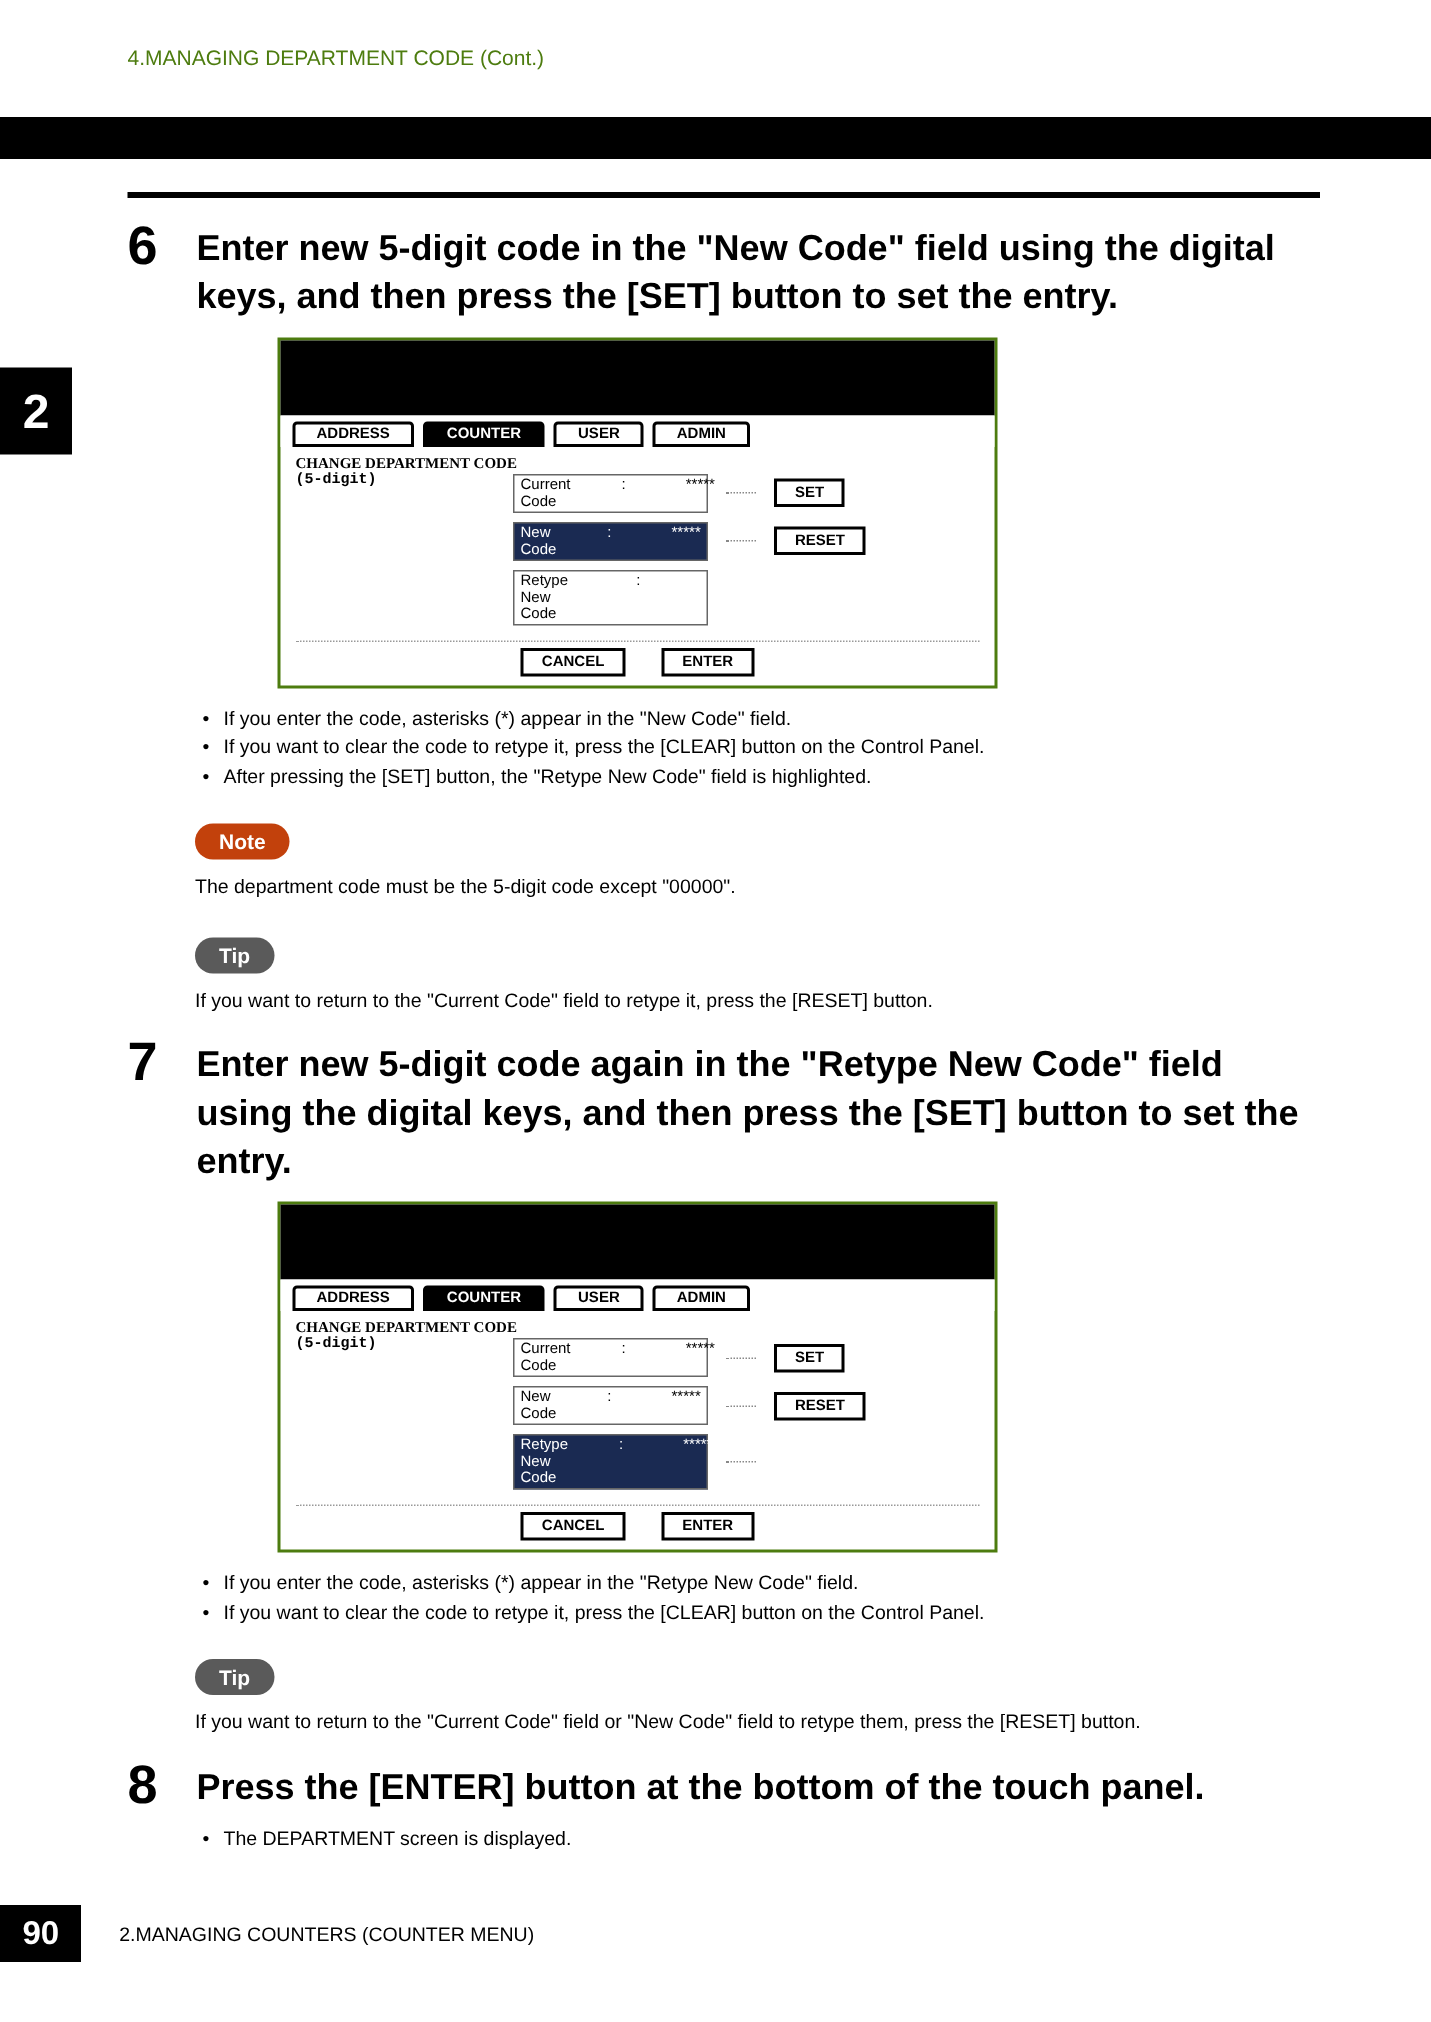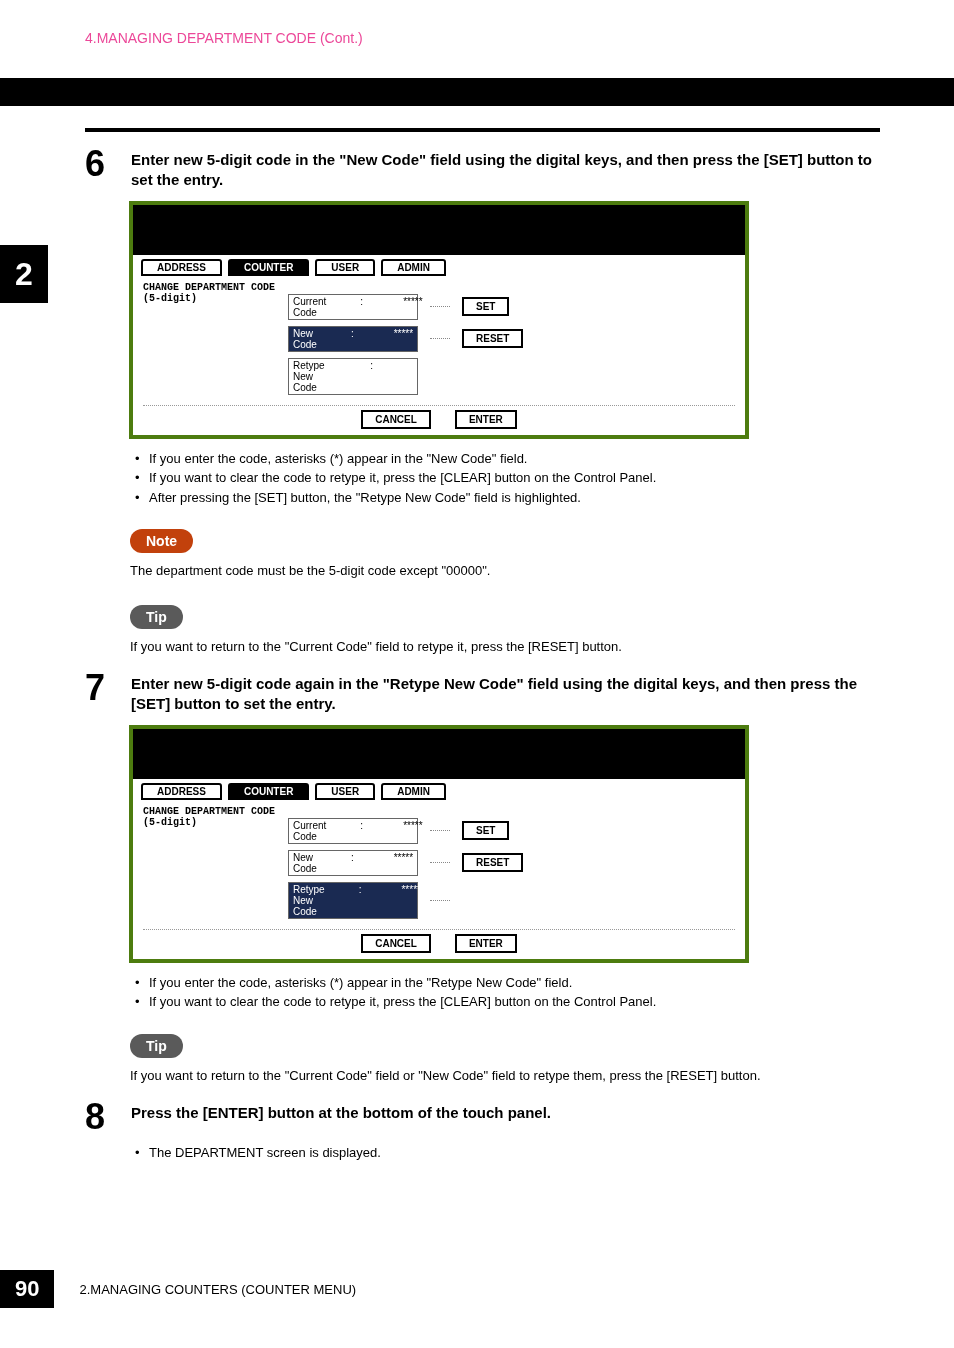"4.MANAGING DEPARTMENT CODE (Cont.)" .header { color: #ec4899 -> #4d7c0f }
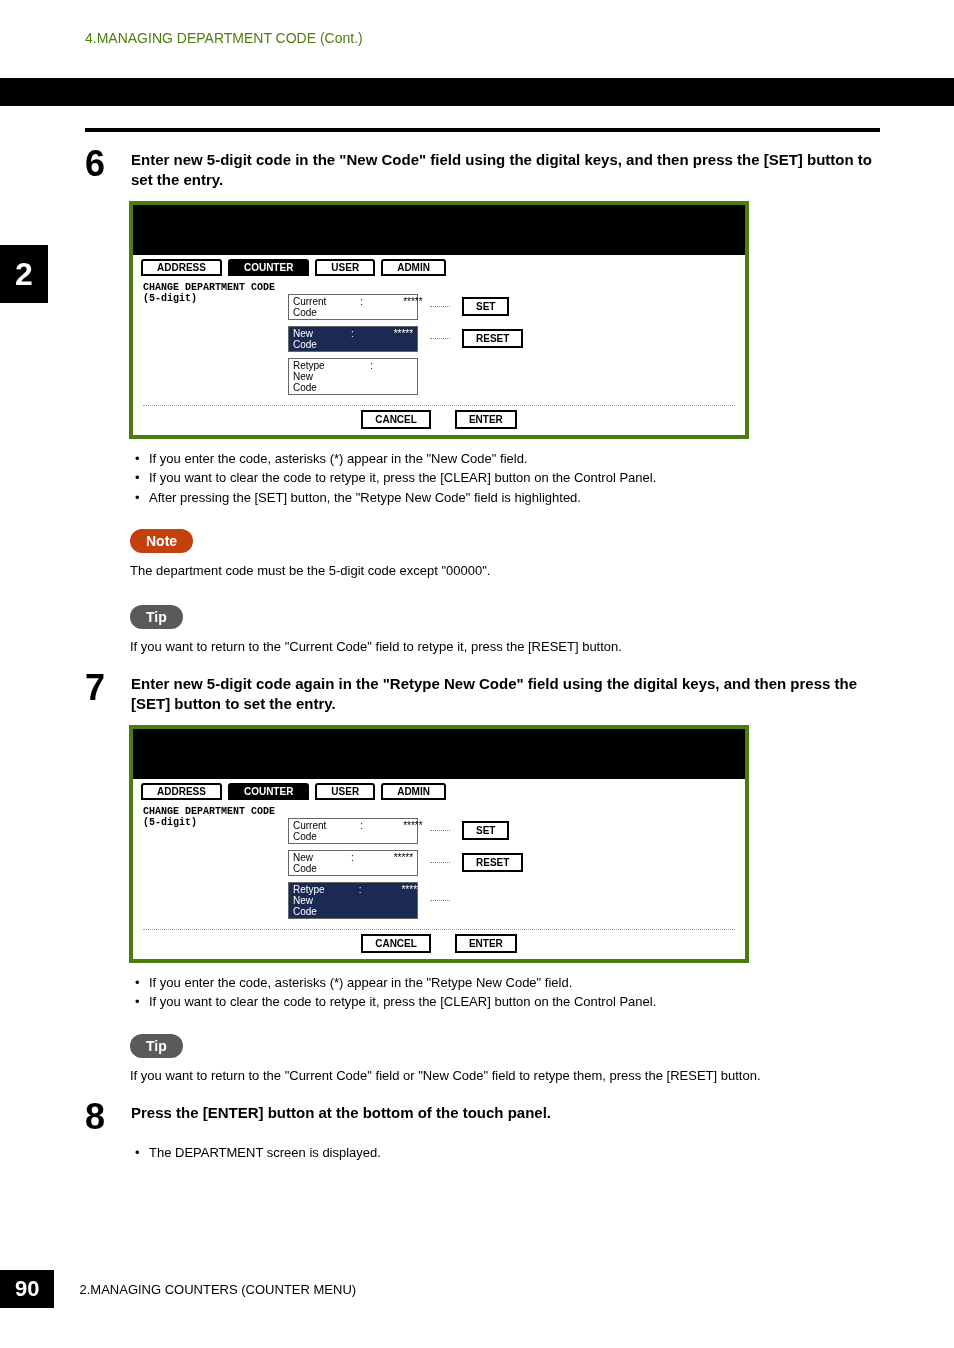"Enter new 5-digit code in" .step-text { font-size: 15px -> 24px }
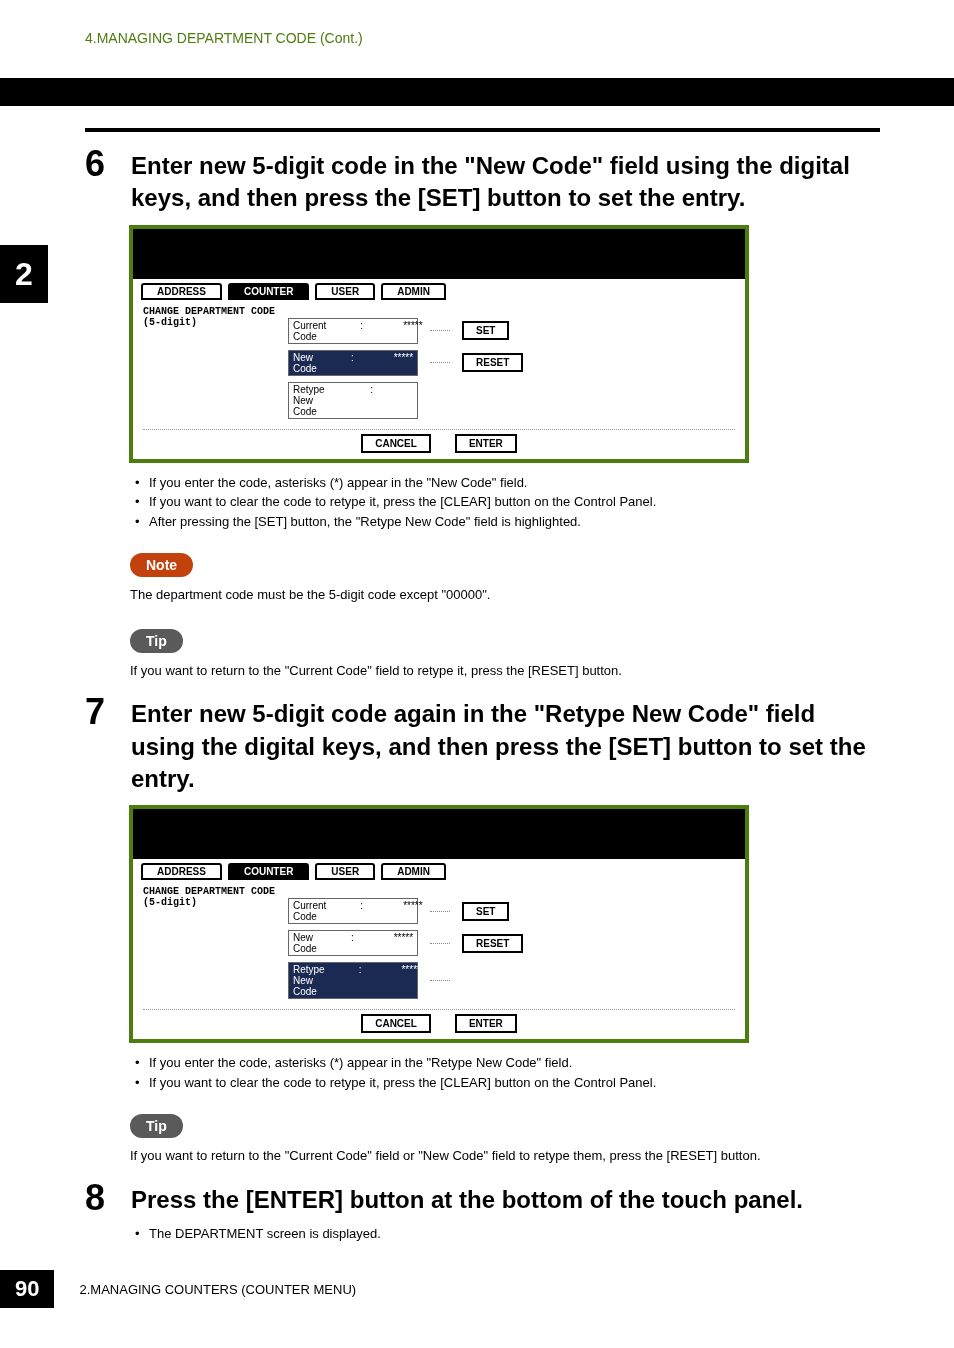"ADDRESS" .ui-screenshot { border: 4px solid #4d7c0f -> 2px solid #4d7c0f; margin: 10px 0 10px 44px -> 10px 0 10px 100px; width: 620px -> 480px }
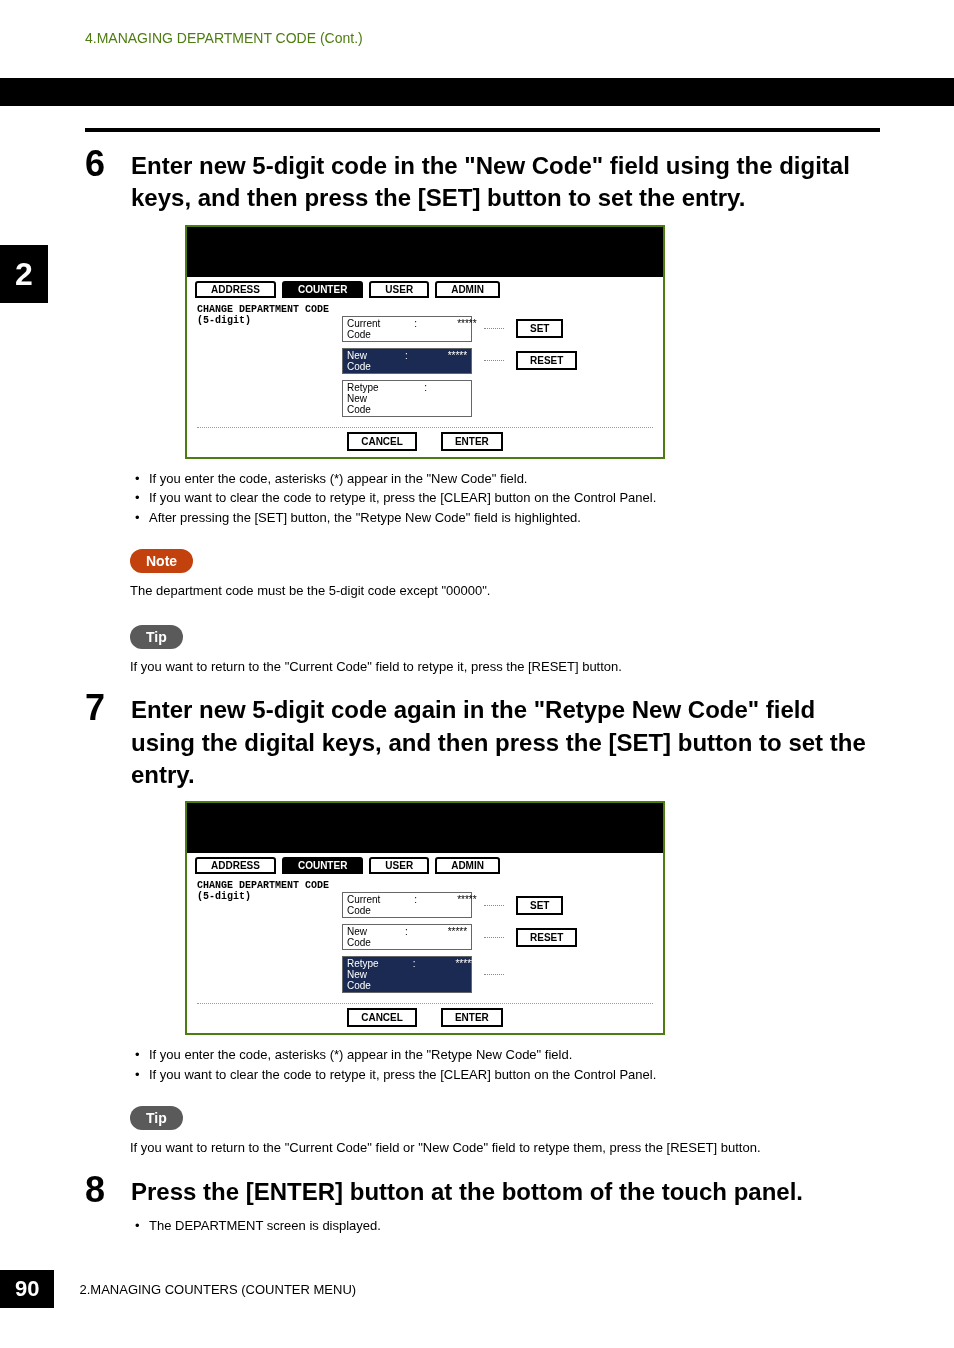"CHANGE DEPARTMENT CODE" .ui-title { font-family: none -> Liberation Serif, serif }
